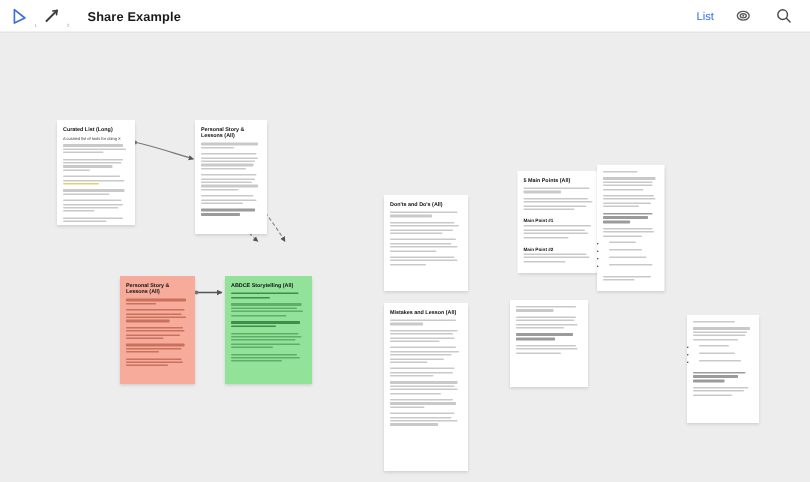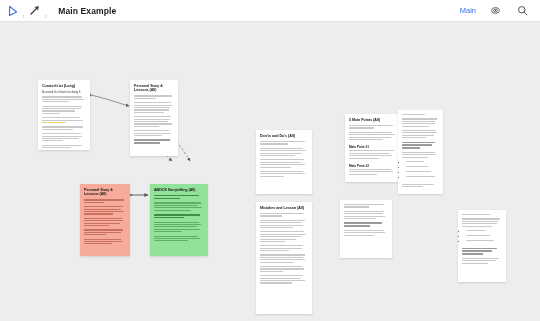"Main Example" span.hdr-title { text: Main -> Share }
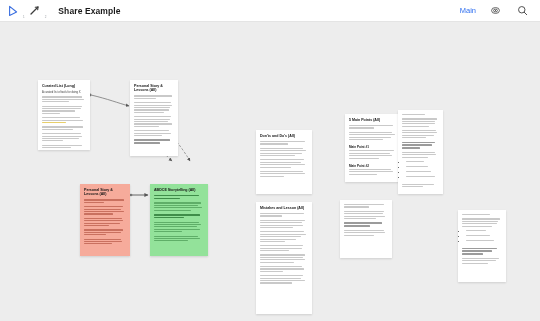"Main" span.share-btn { text: Main -> List }
